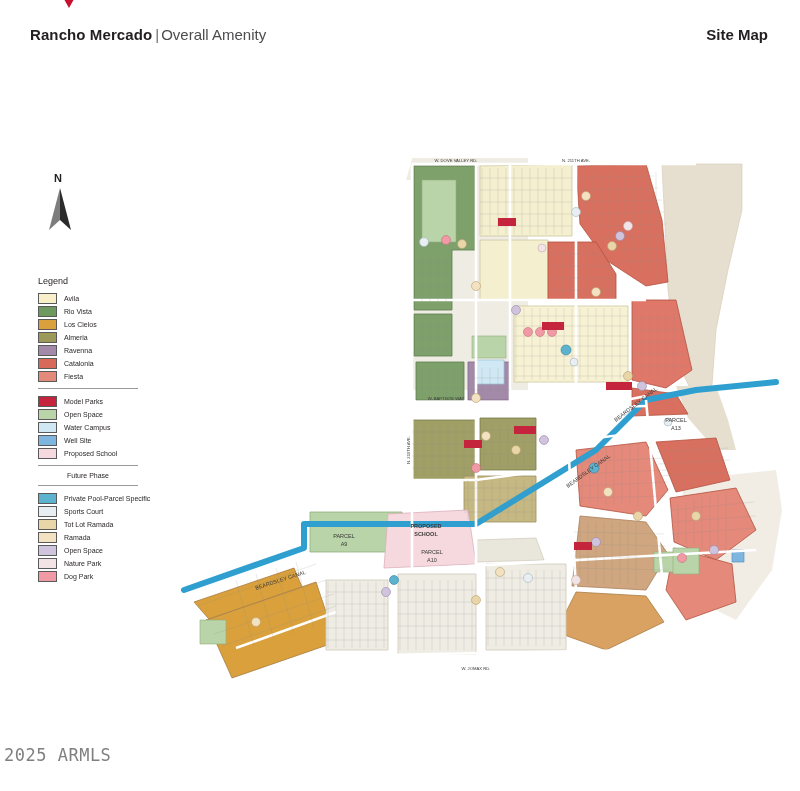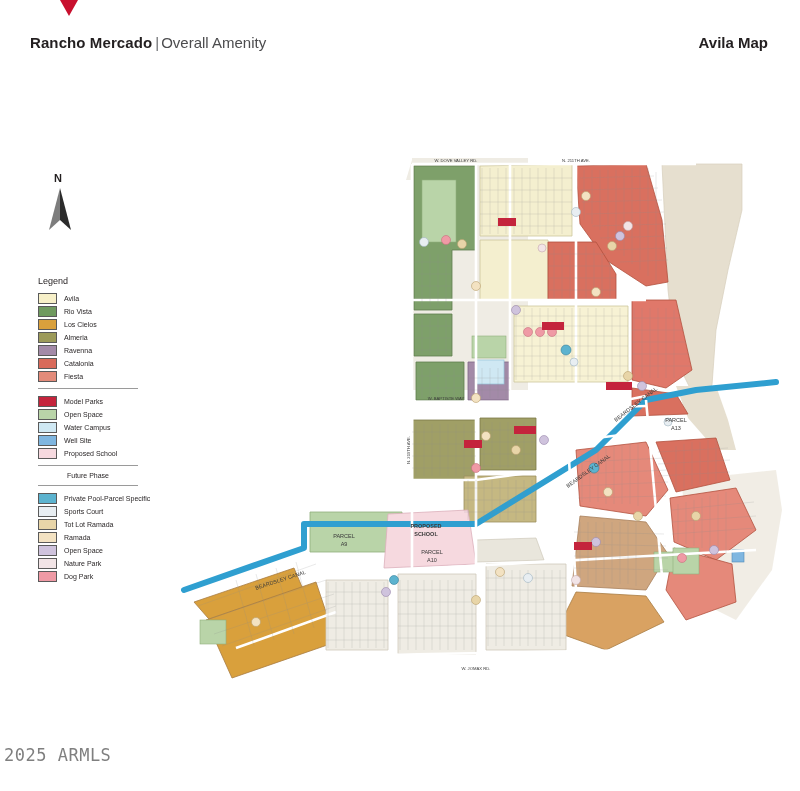"Rancho Mercado |Overall Amenity" .header { top: 12px -> 4px }
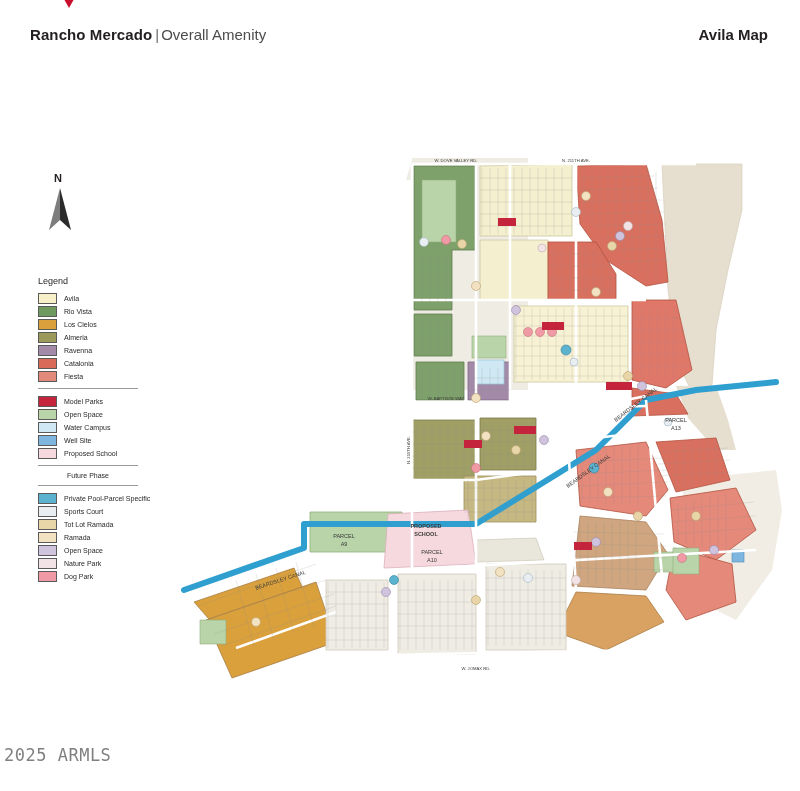"Avila Map" div.header-right { text: Avila -> Site }
